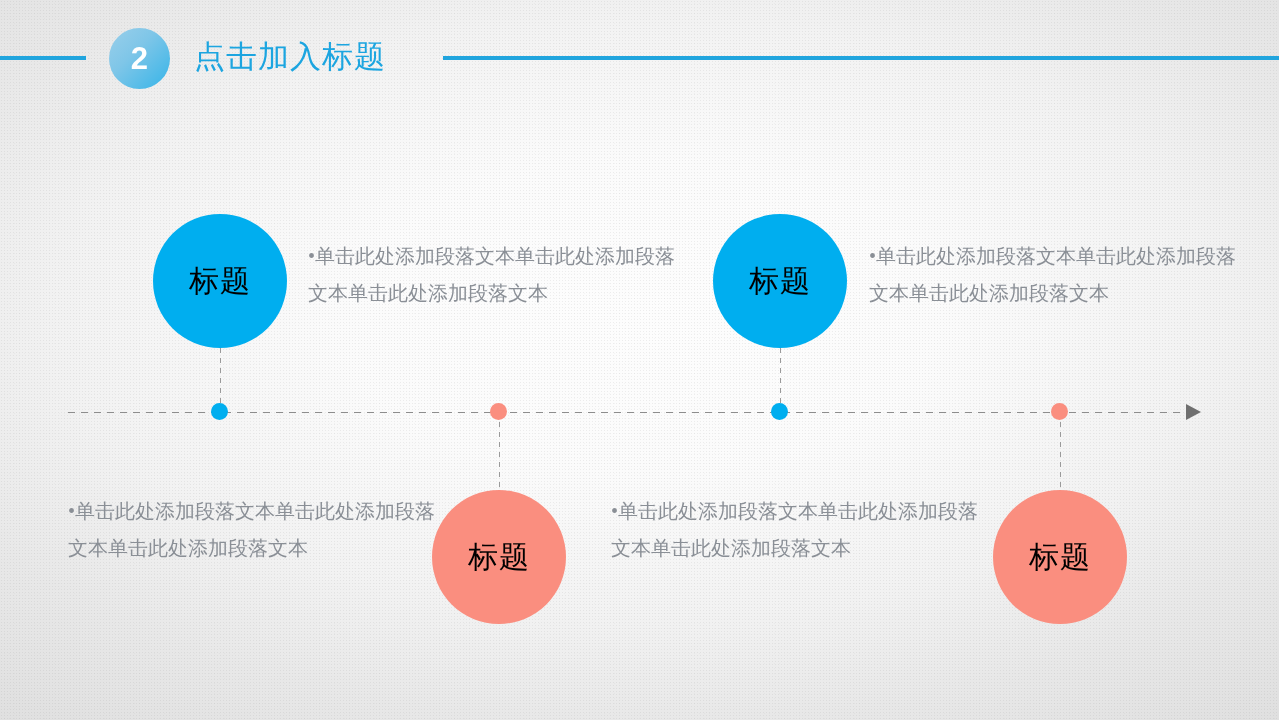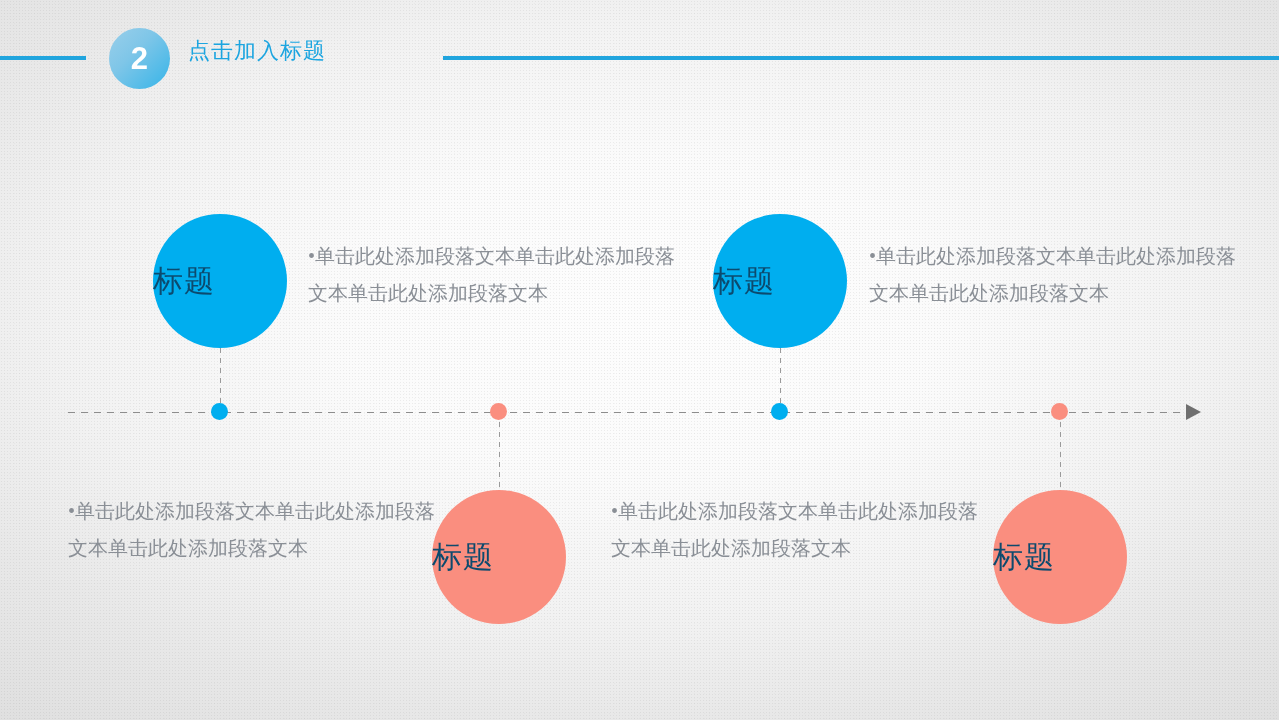"点击加入标题" #title { font-size: 22px -> 31px; left: 188px -> 194px }
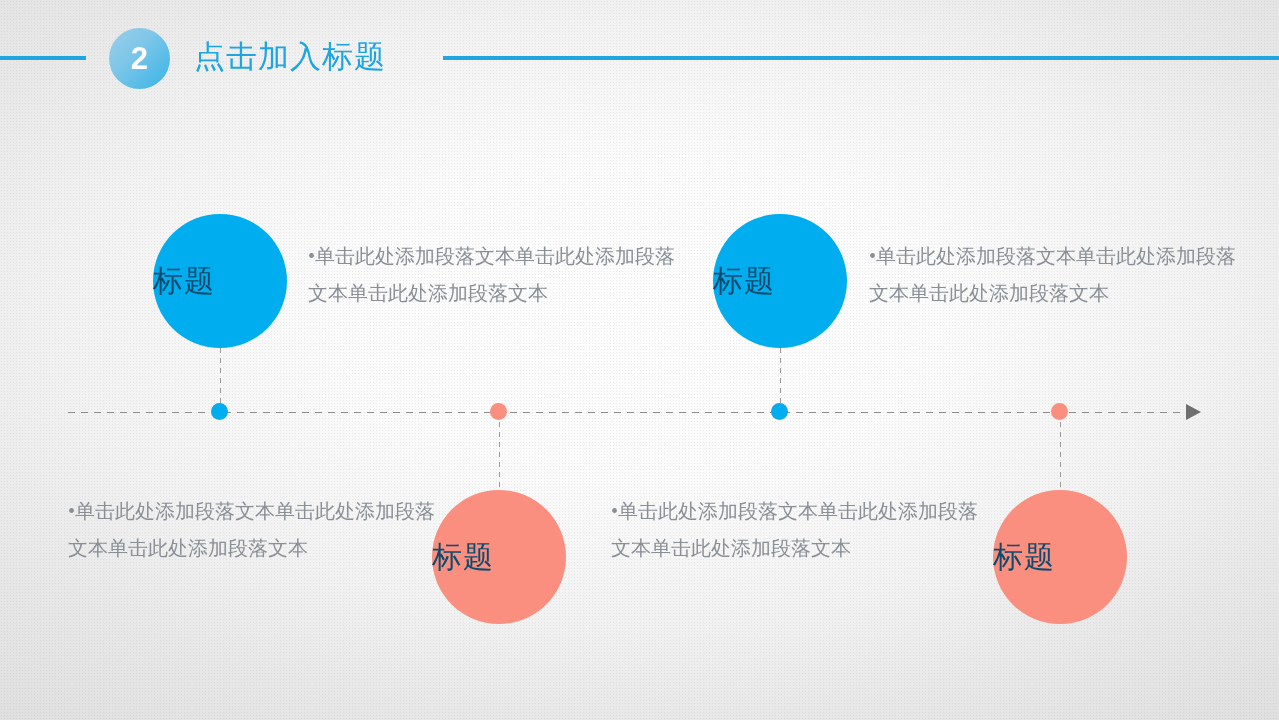"标题" .circle { color: #0c4a6e -> #000000; justify-content: flex-start -> center }
